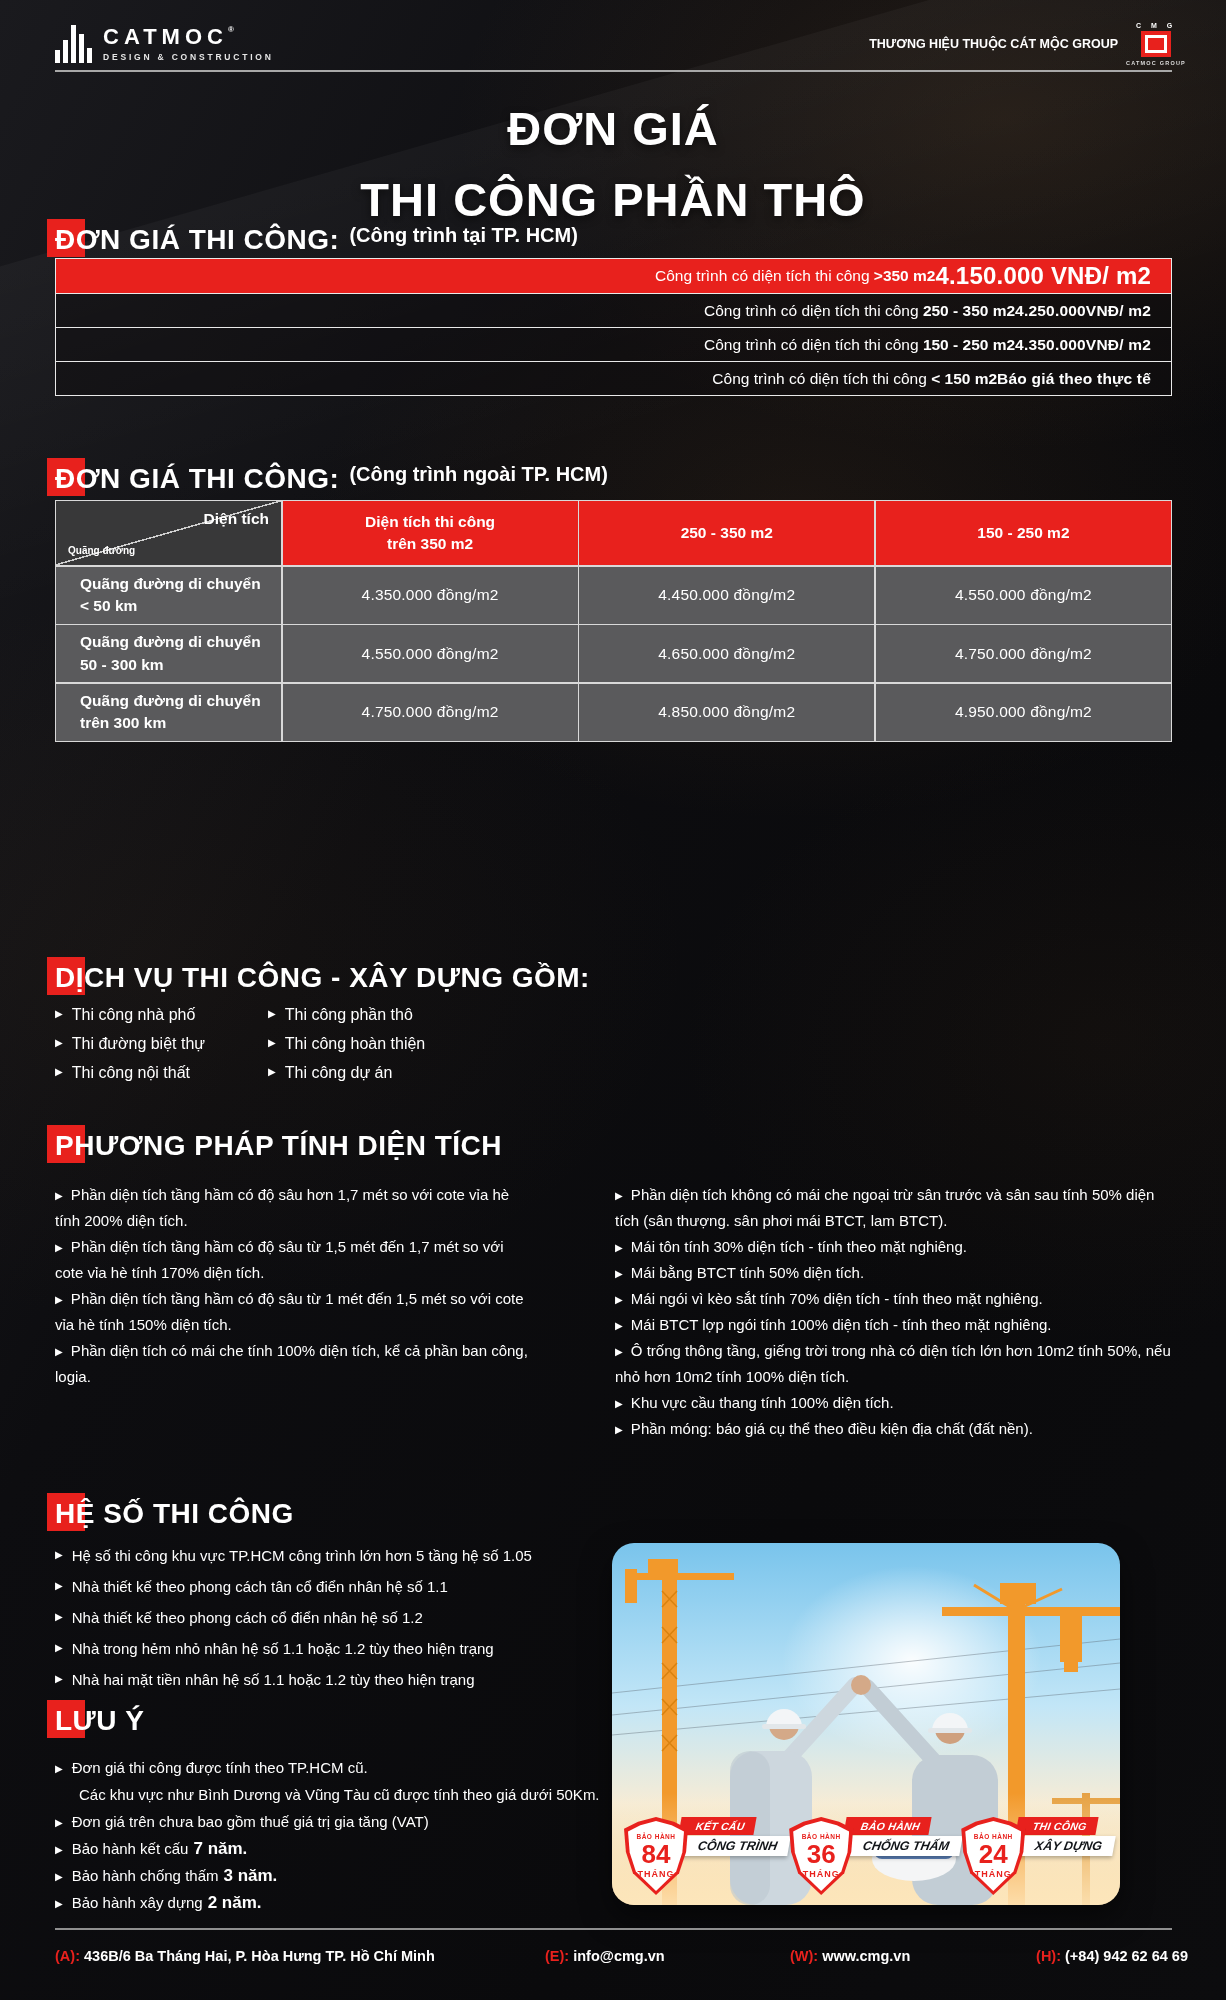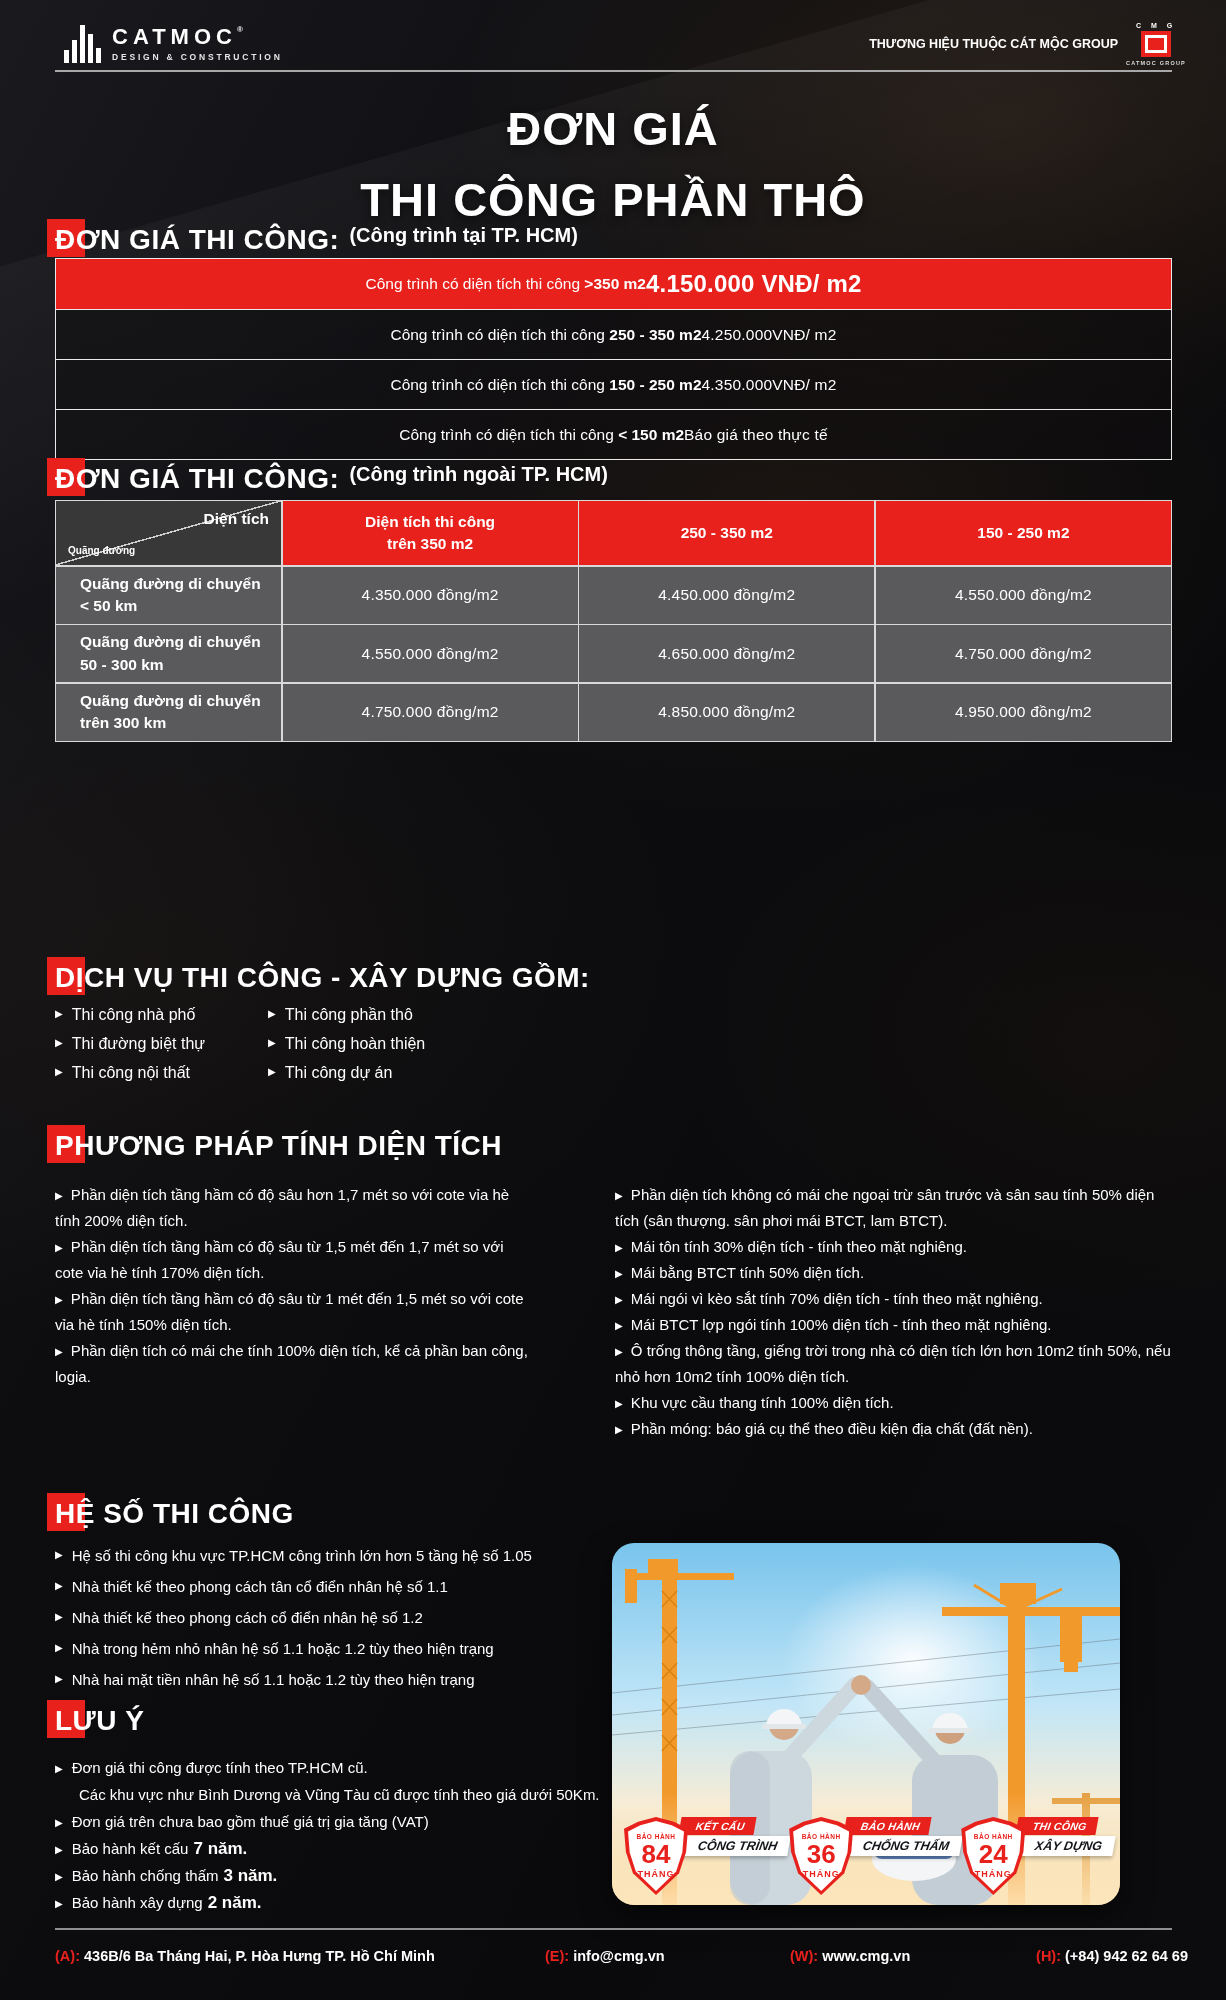"CATMOC®" .top { left: 64px -> 55px }
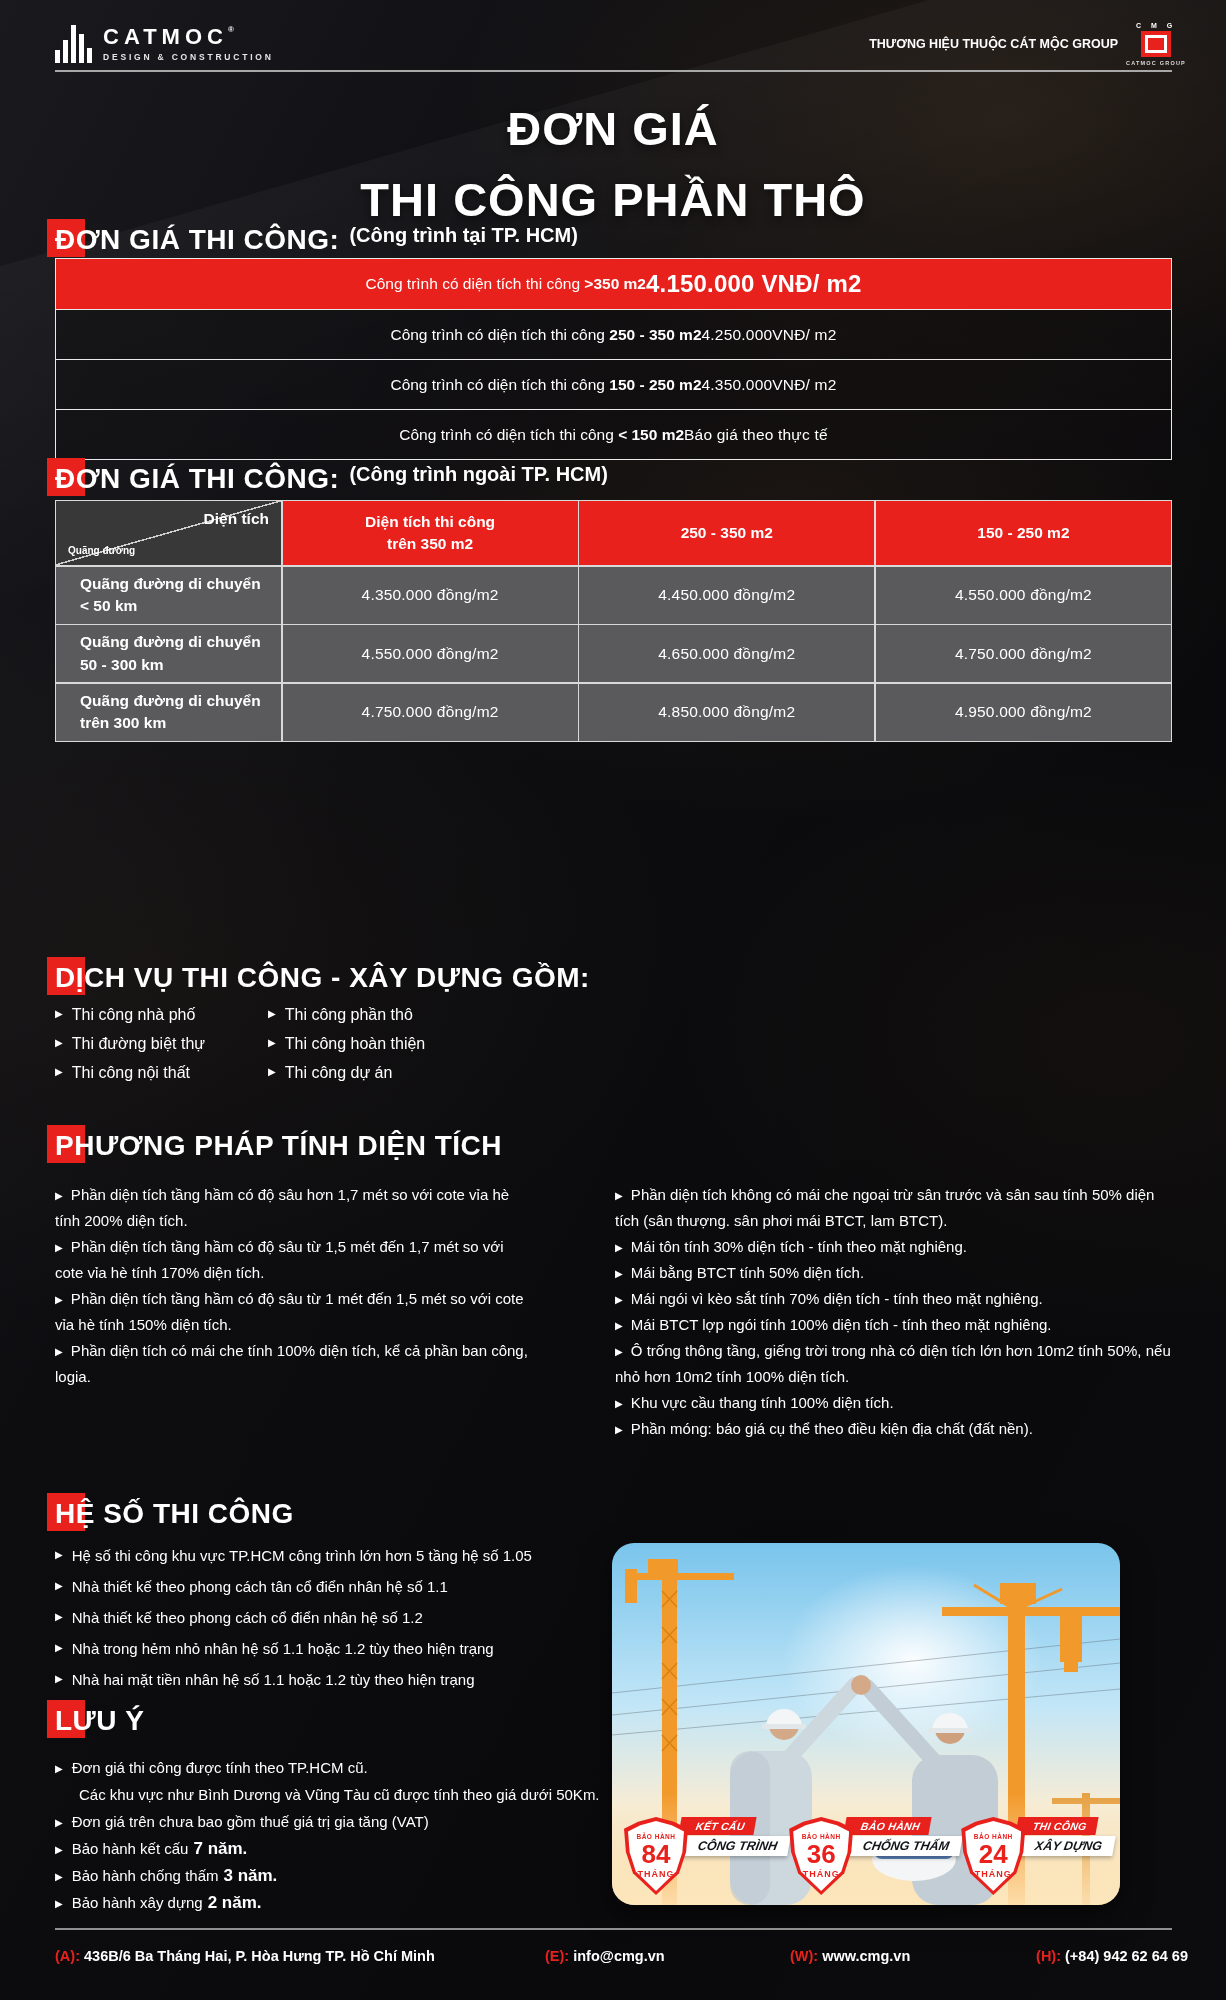"Công trình có diện tích" .p-row { height: 50px -> 34px; justify-content: center -> flex-end; padding: 0 33px -> 0 20px }
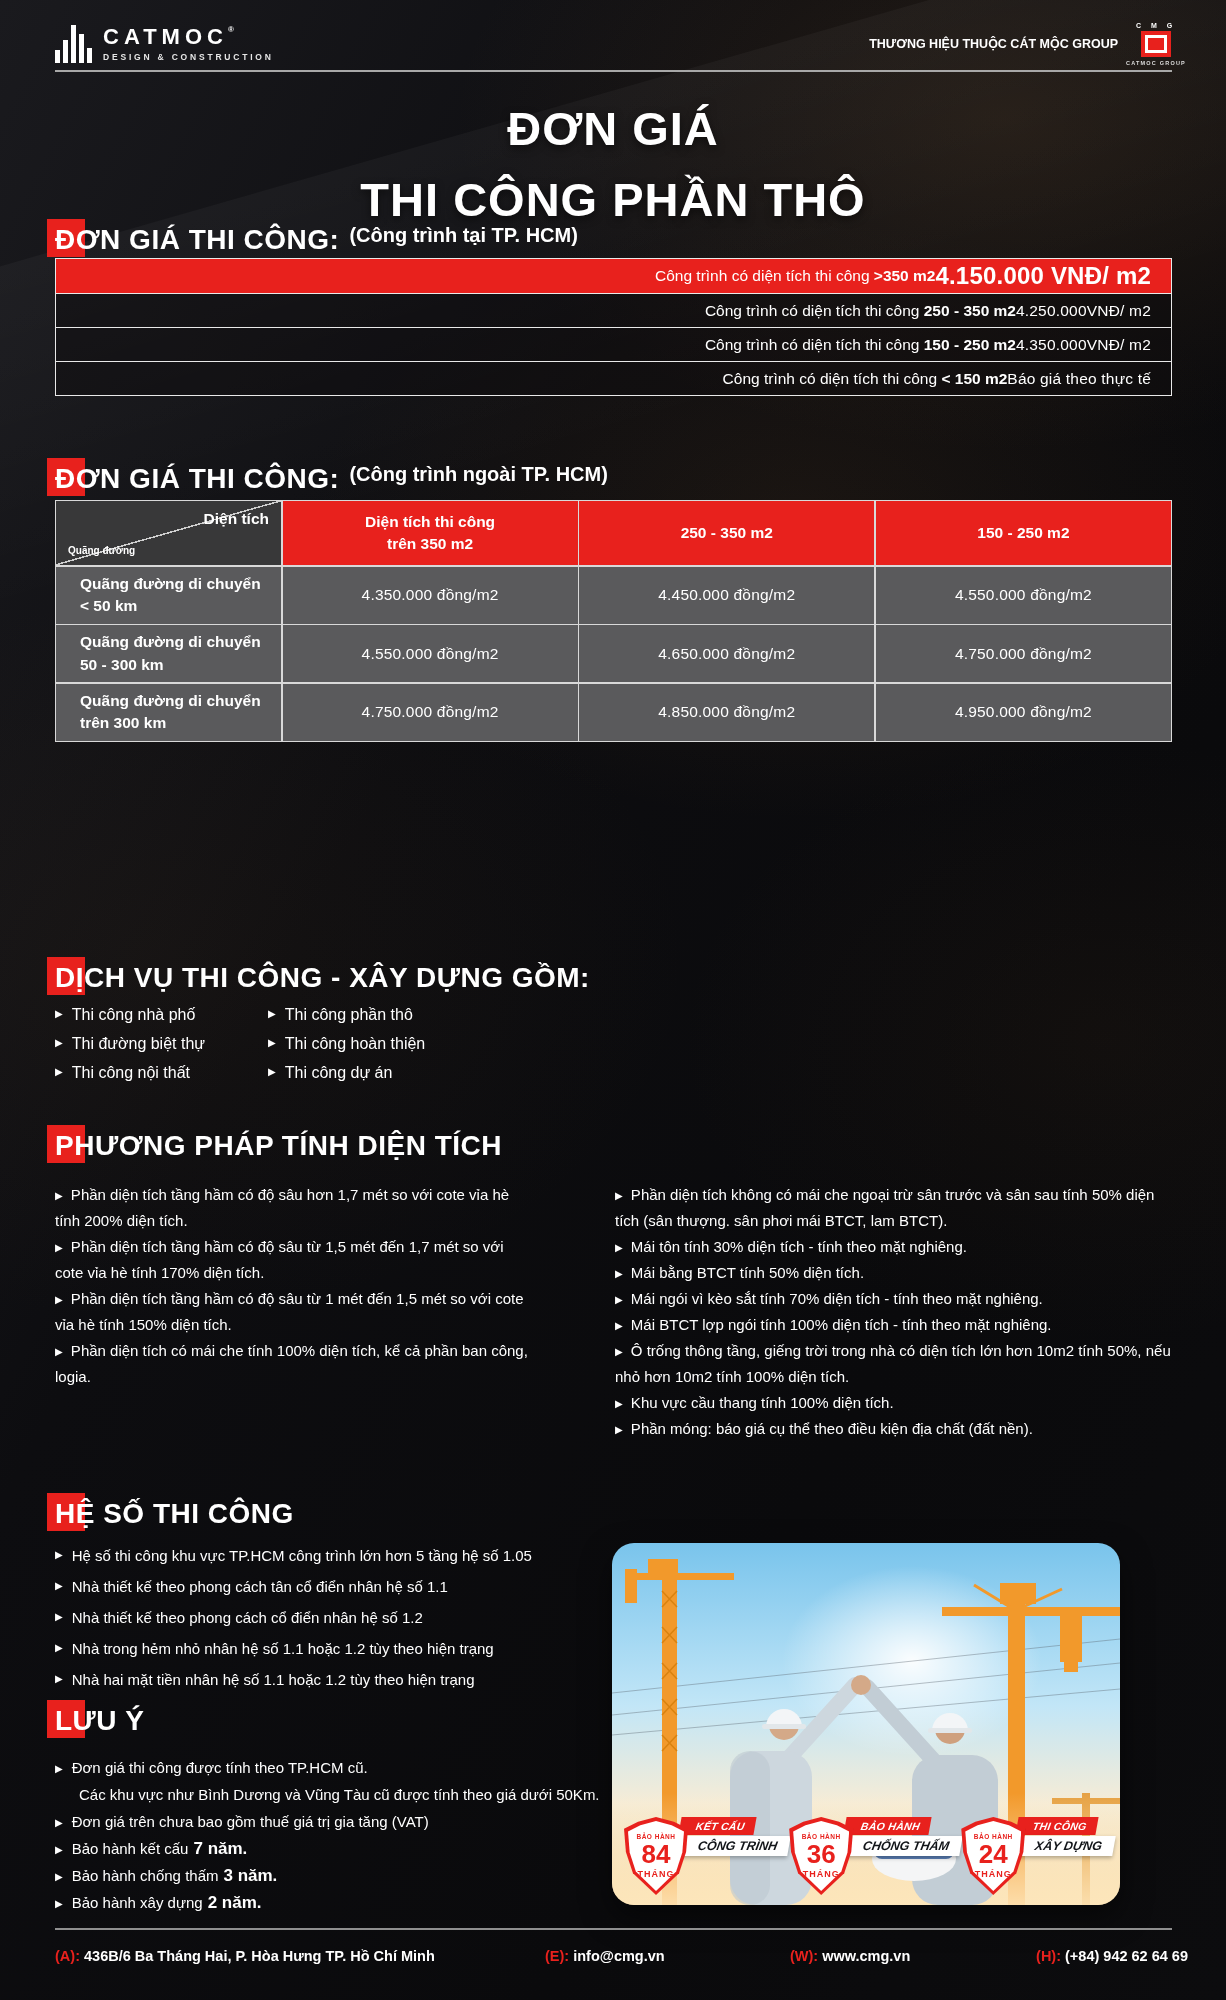"4.250.000VNĐ/ m2" .p-price { font-weight: 400 -> 700 }
